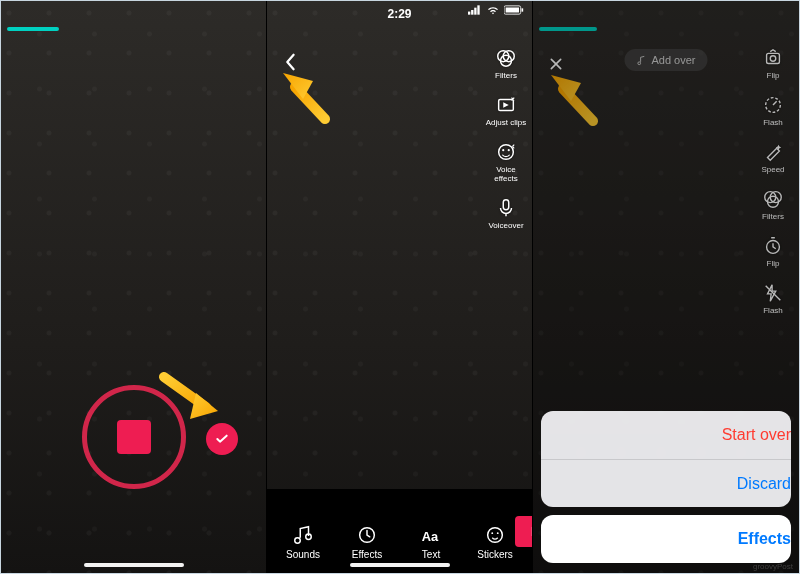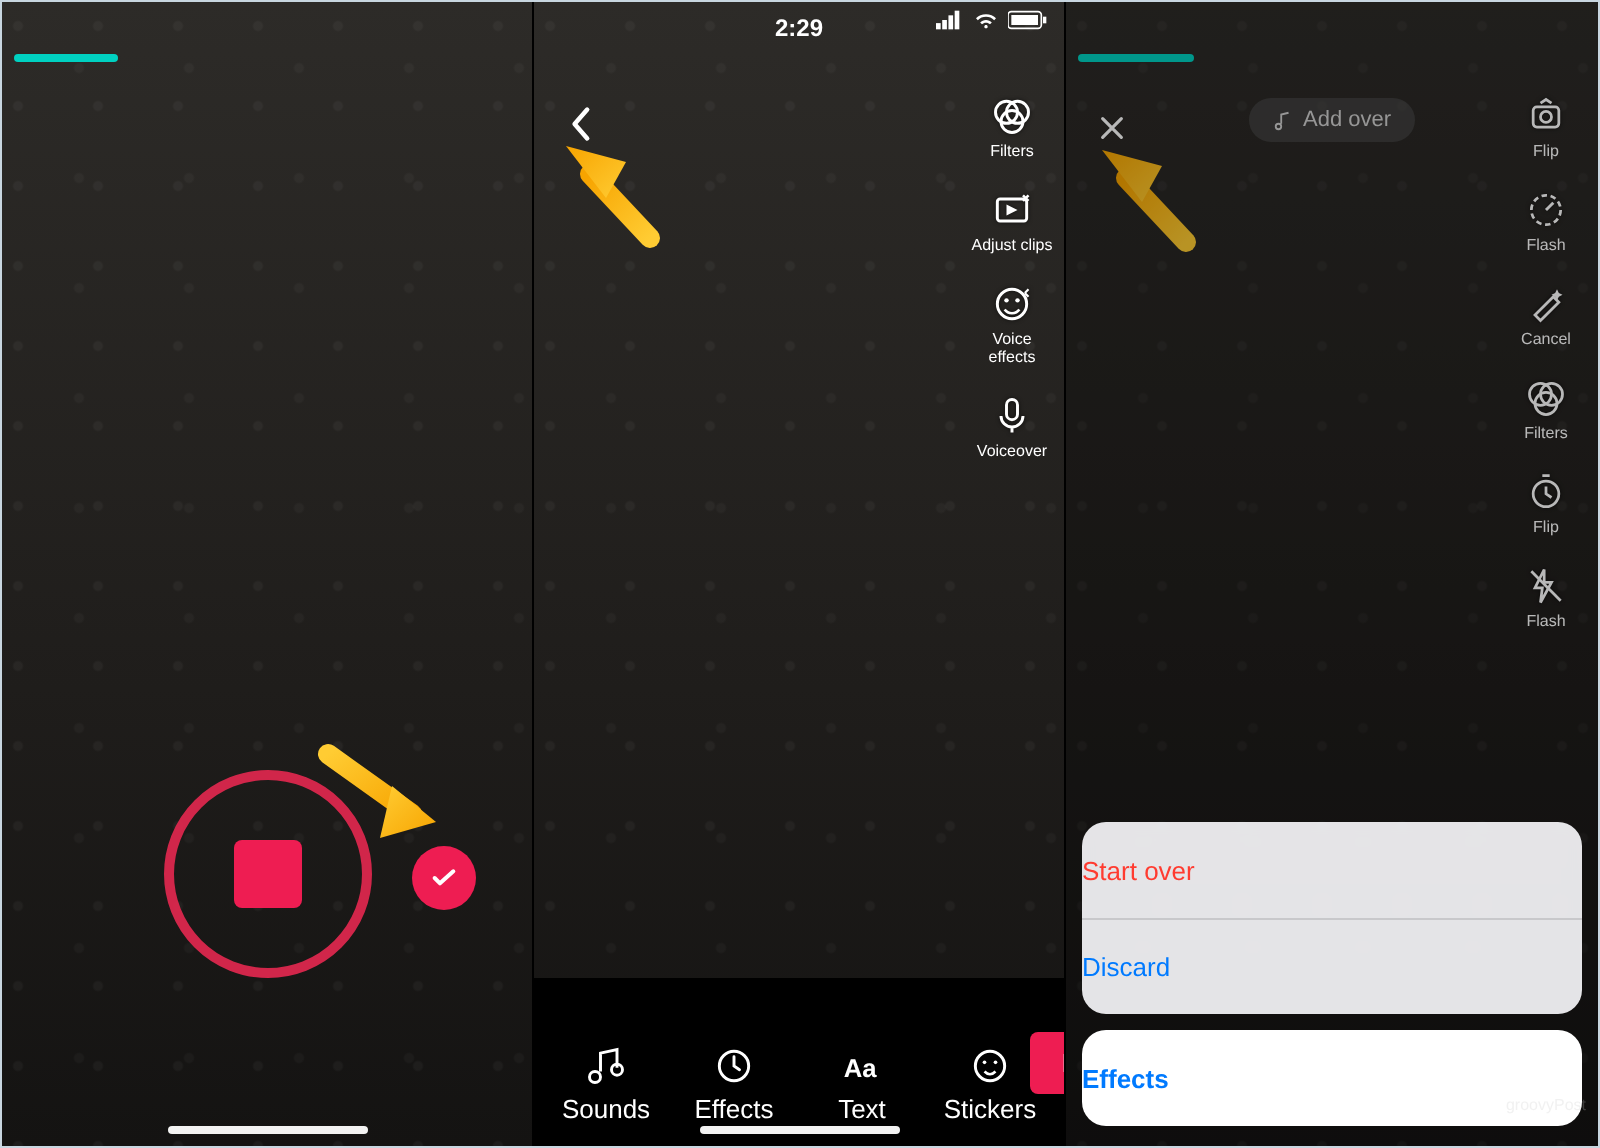"Cancel" span.tool-label { text: Cancel -> Speed }
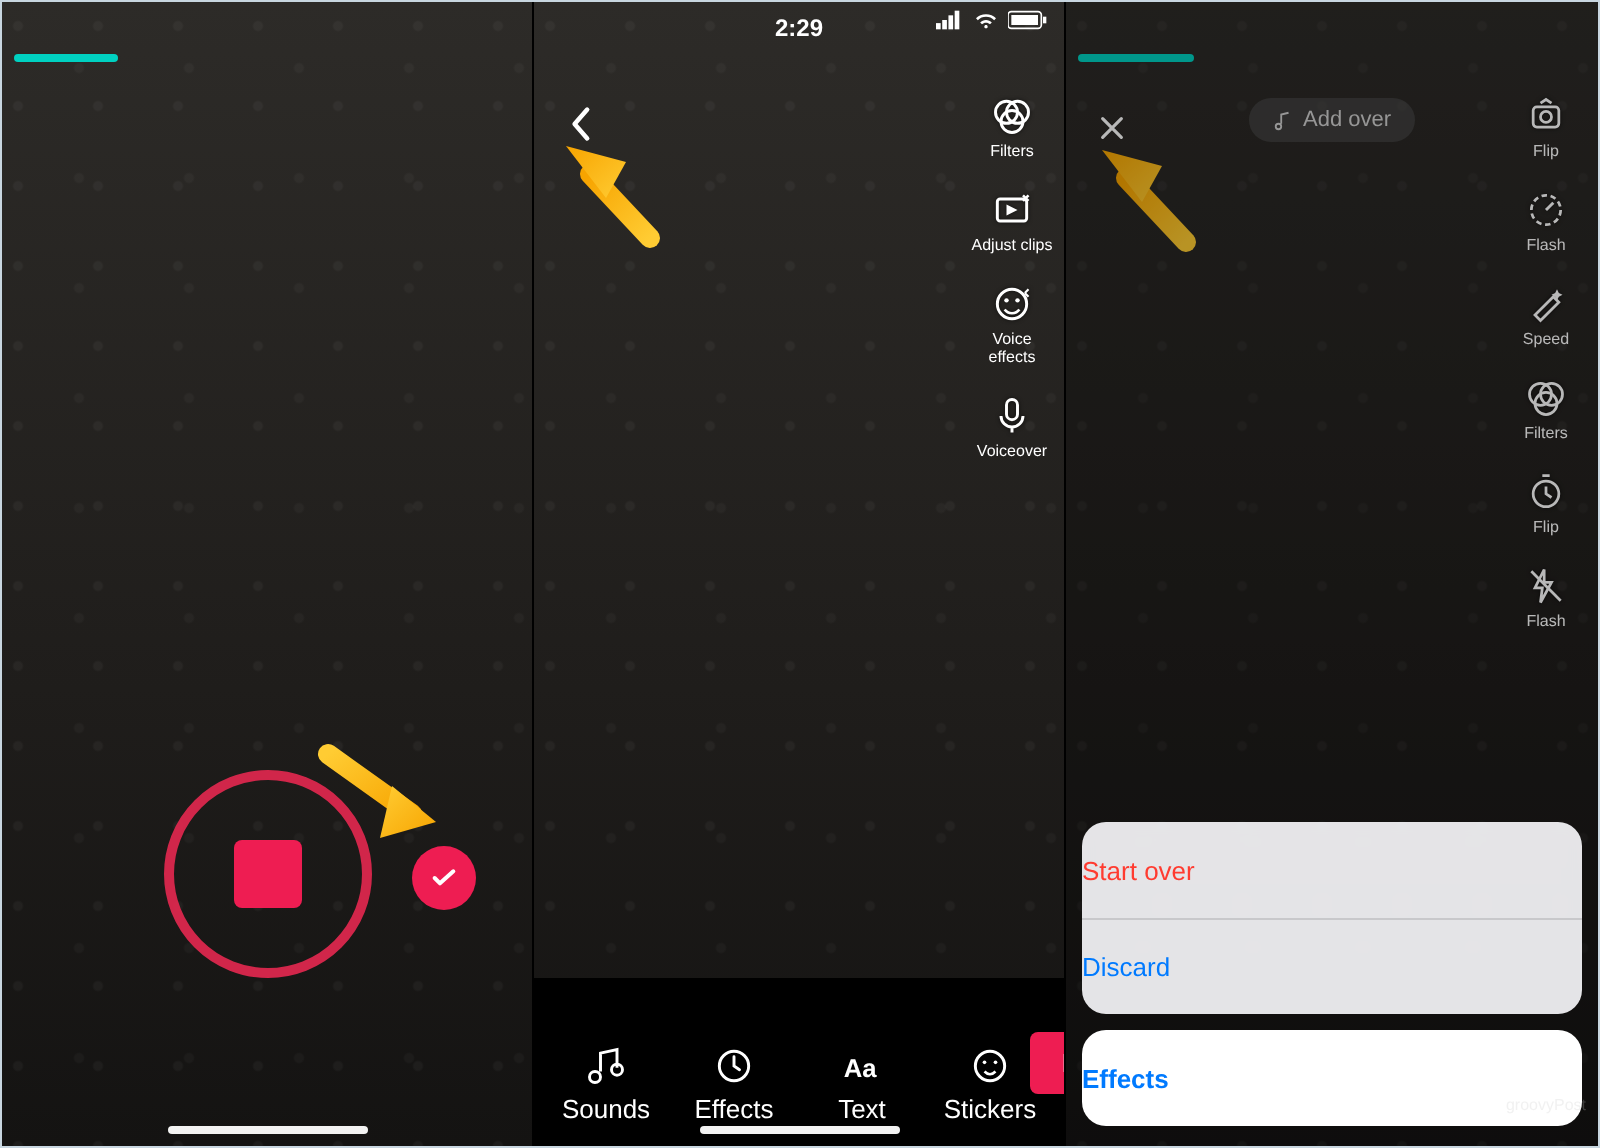"Start over" .sheet-item { font-size: 13px -> 16px; justify-content: flex-start -> flex-end }
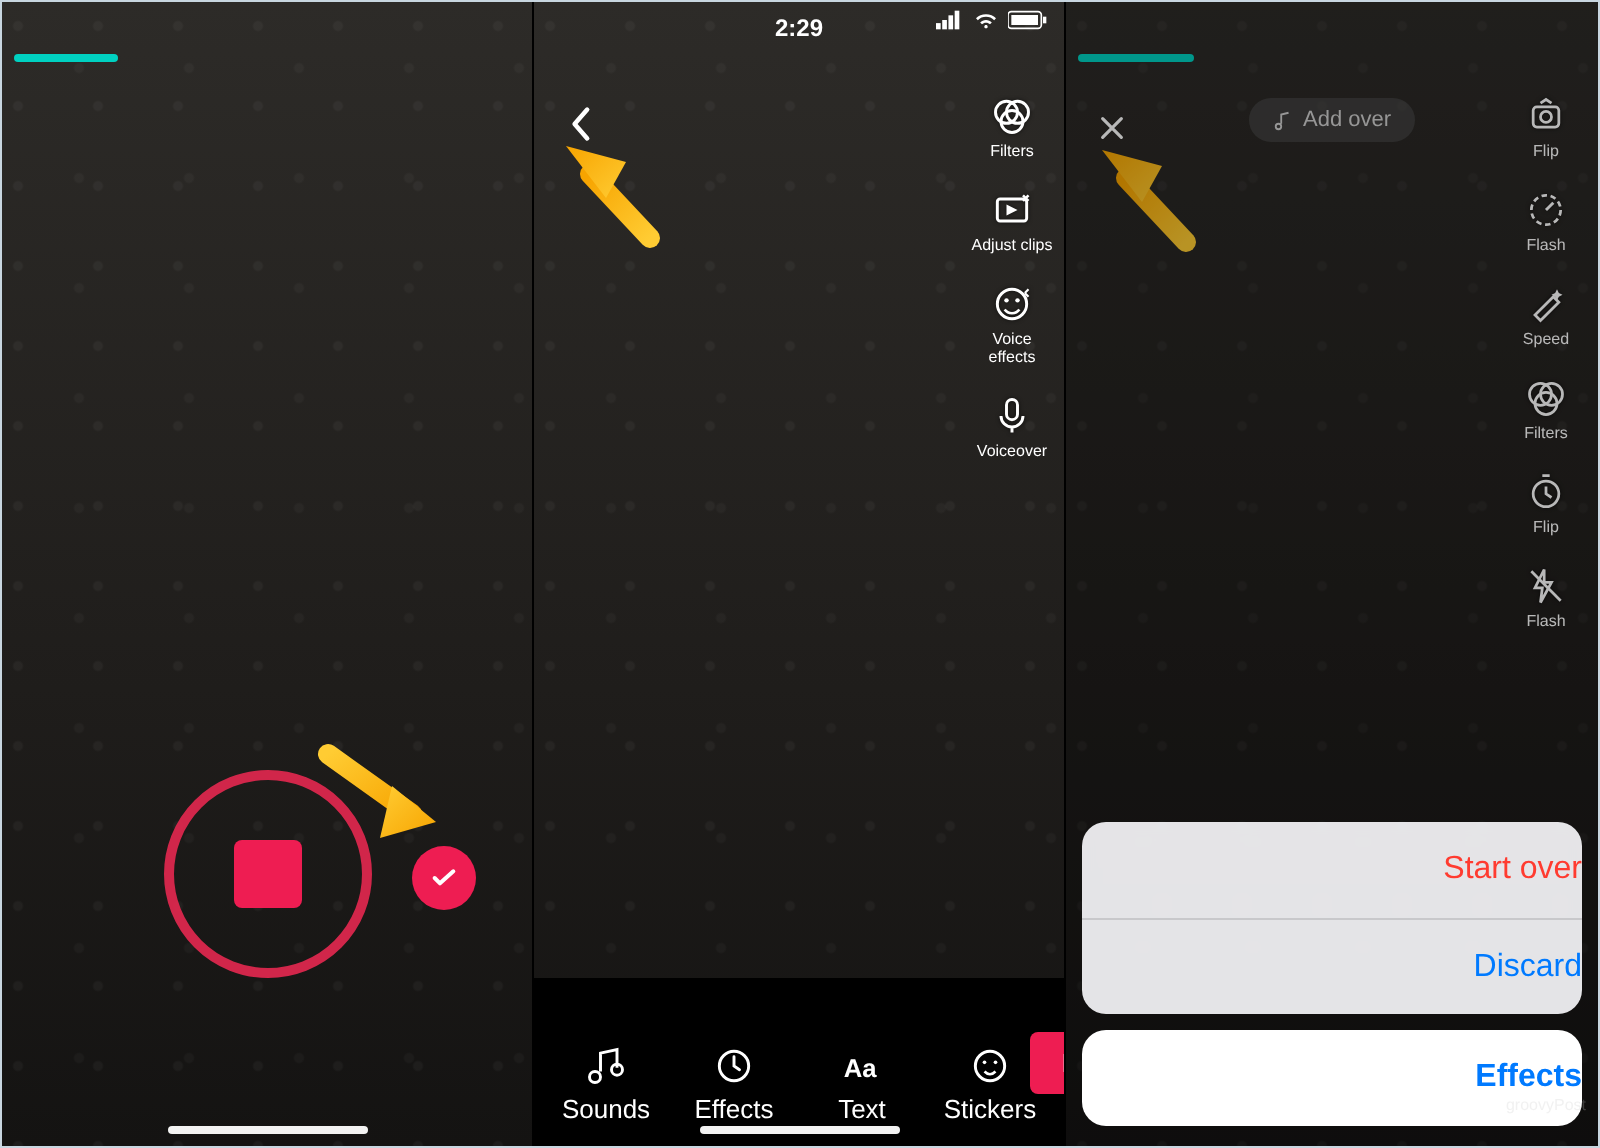"Sounds" .bt-label { font-size: 13px -> 10px }
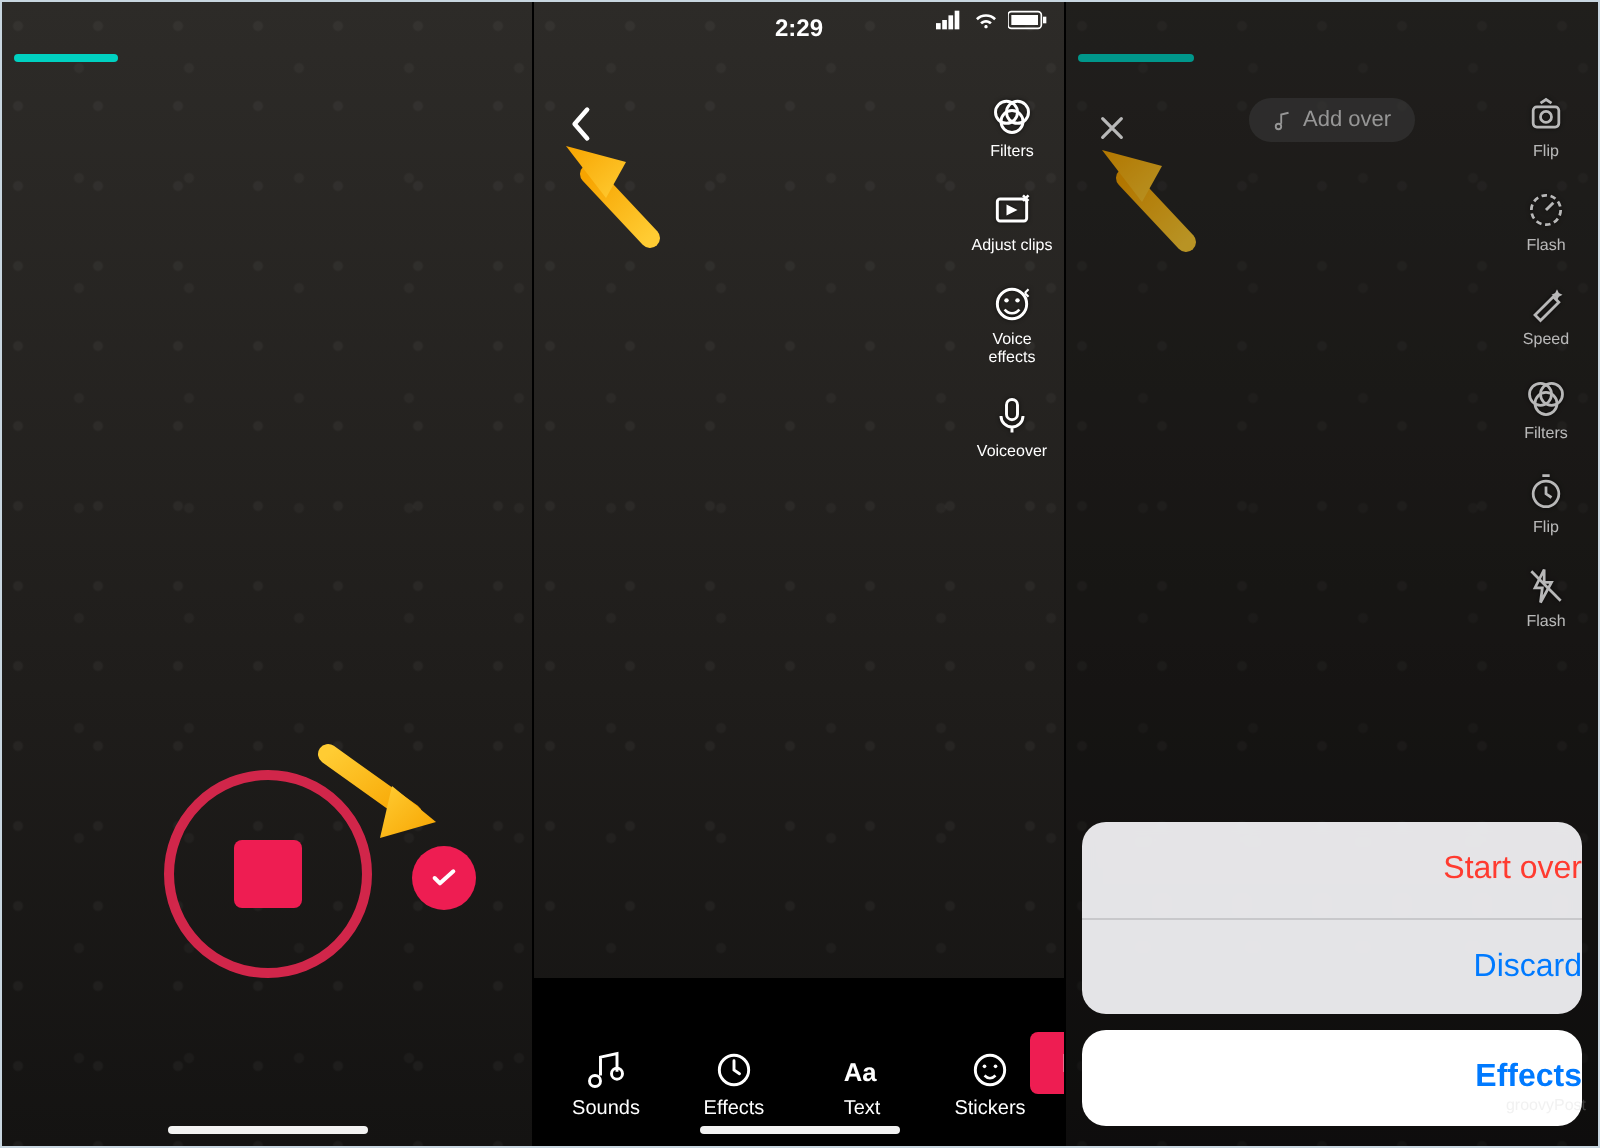"groovyPost" .watermark { bottom: 16px -> 2px }
